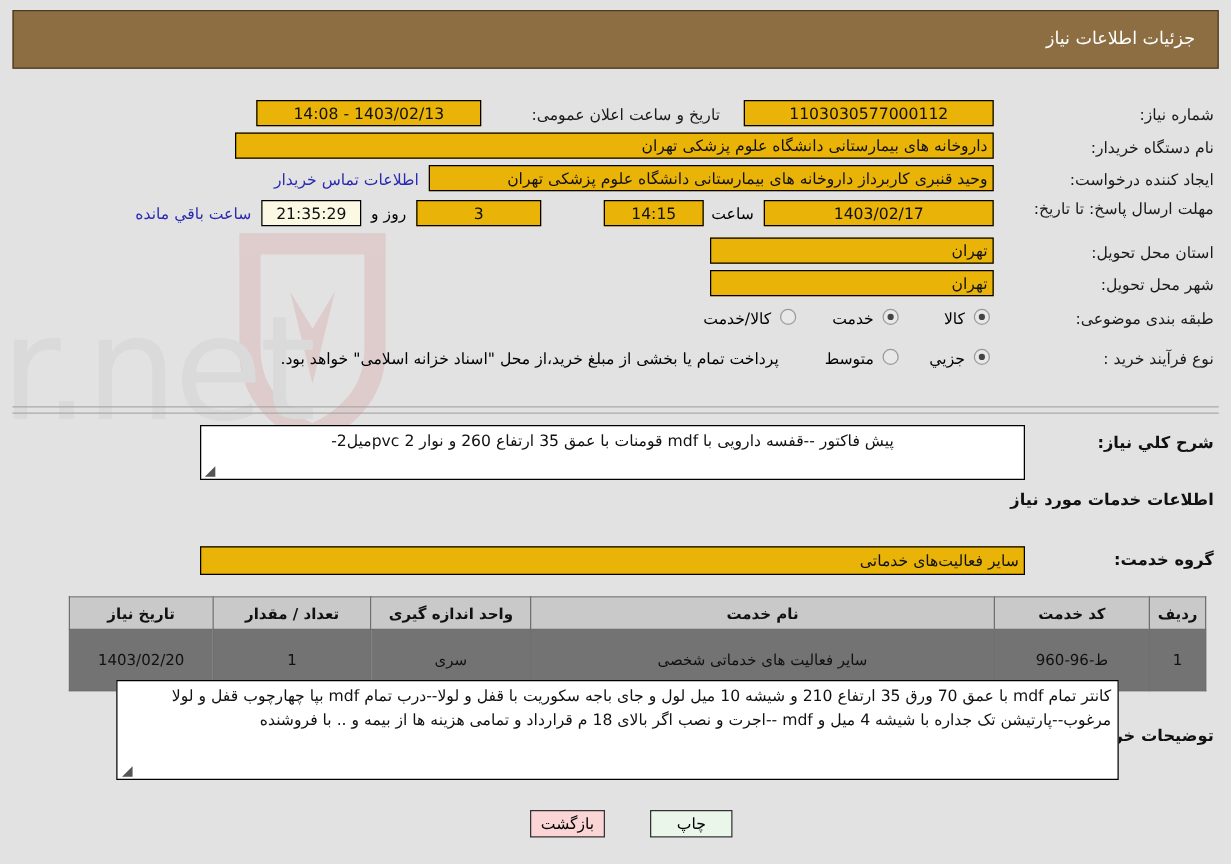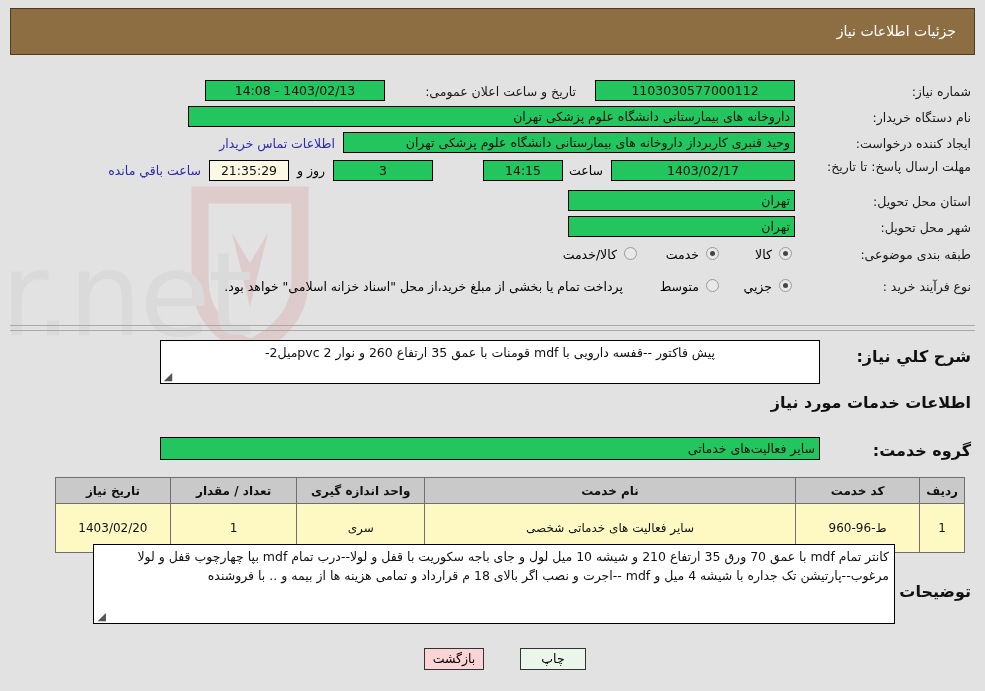"1403/02/13 - 14:08" .fld { background: #22c55e -> #eab308 }
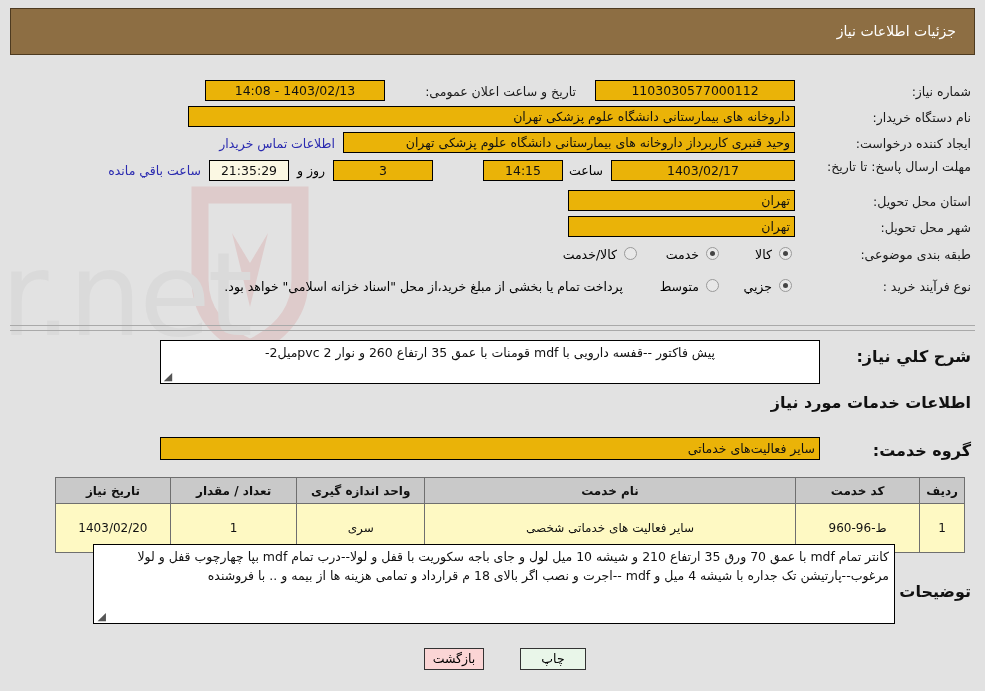"شرح کلي نیاز:" .sect { font-size: 16px -> 13px }
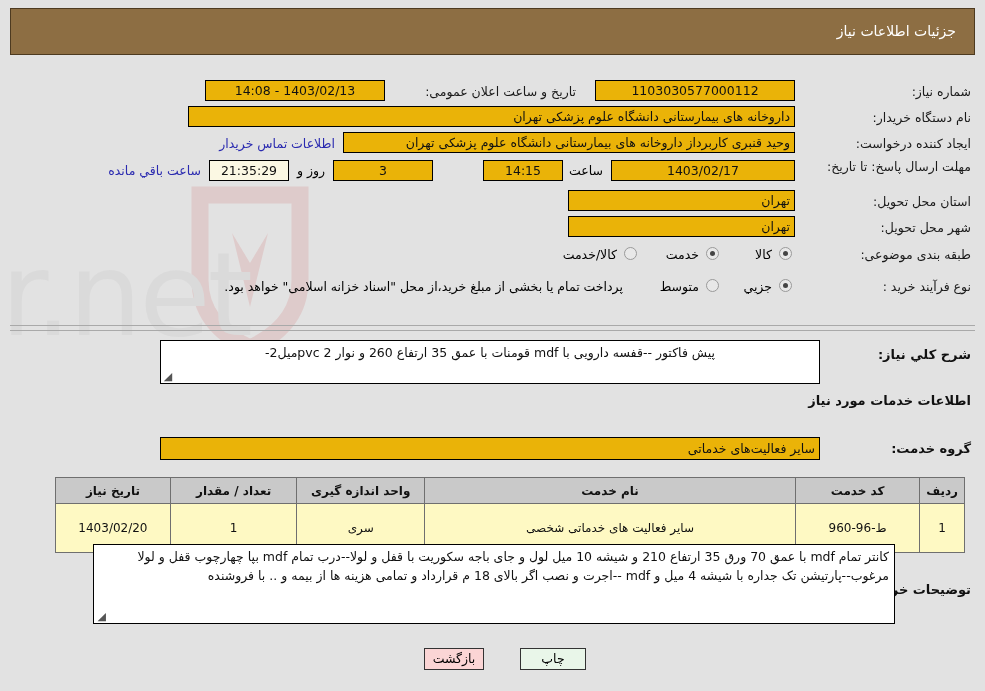"1403/02/20" table.grid td { background: #fef9c3 -> #737373 }
